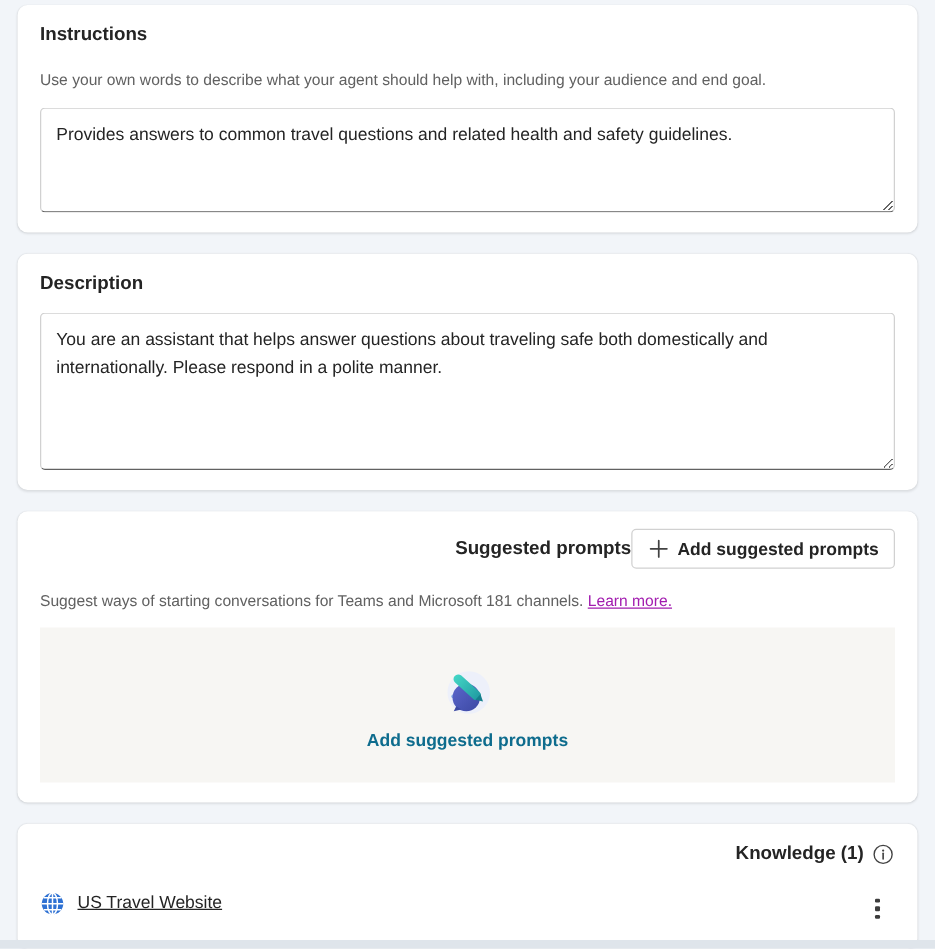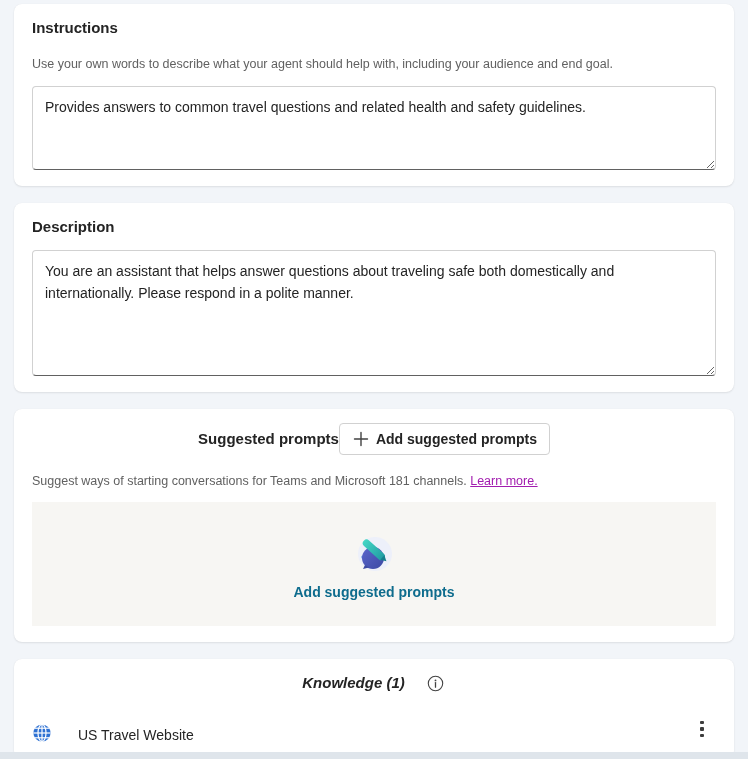"Suggested prompts" .header-row { justify-content: center -> flex-end }
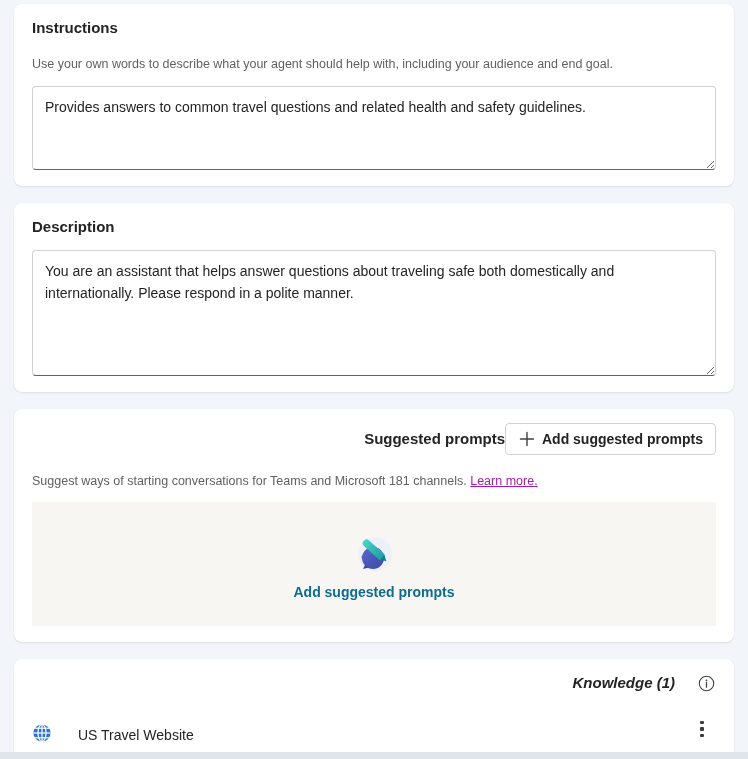"Knowledge (1)" .title-group { font-style: italic -> none; gap: 21px -> 5px }
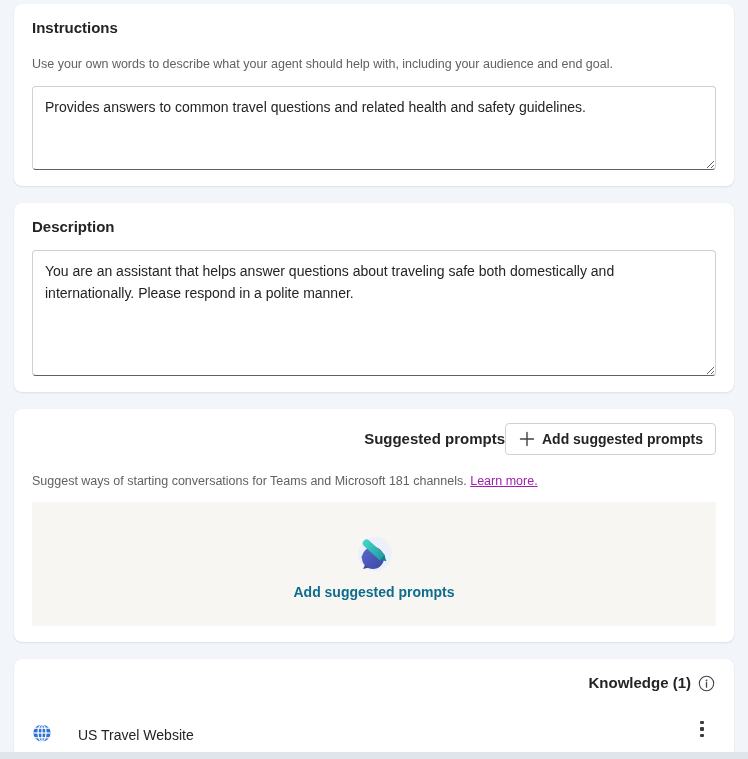"US Travel Website" .knowledge-row { align-items: flex-end -> flex-start; gap: 26px -> 10px; text-decoration: none -> underline }
